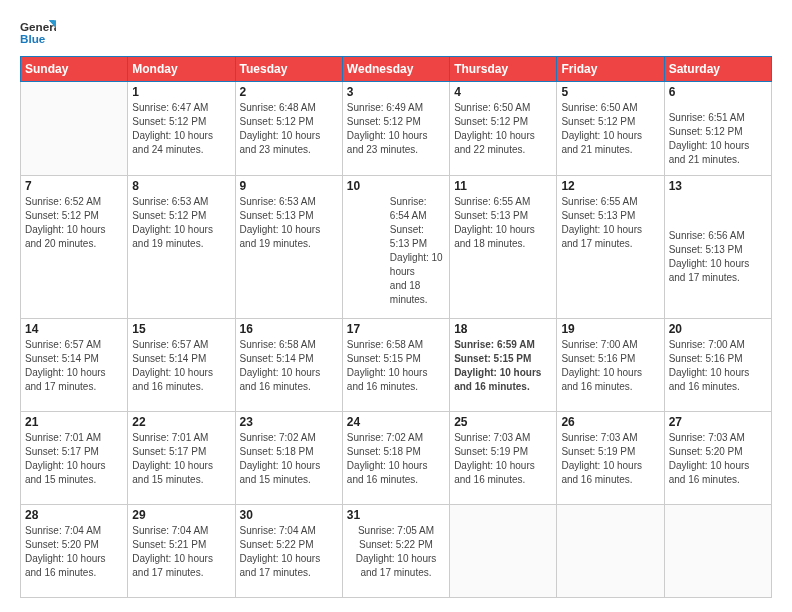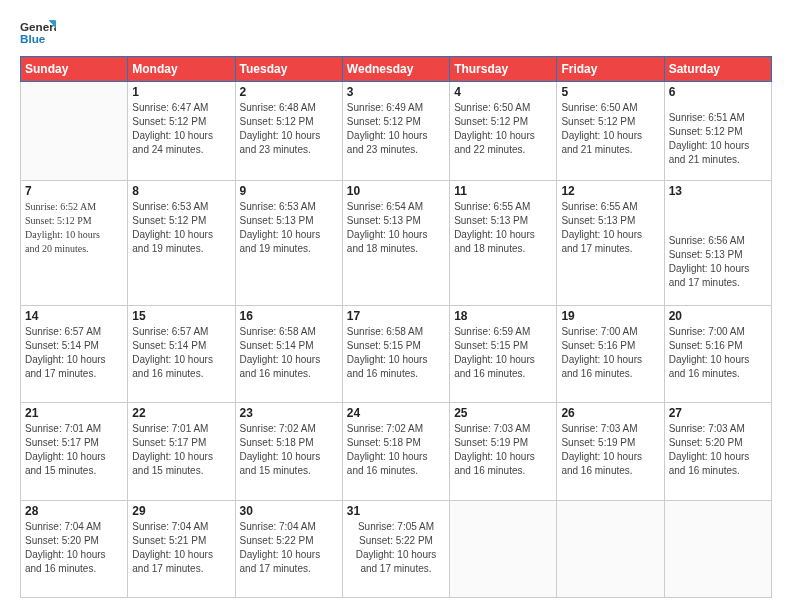"Sunrise: 6:52 AM" div.day-info { font-family: Liberation Serif, serif -> none }
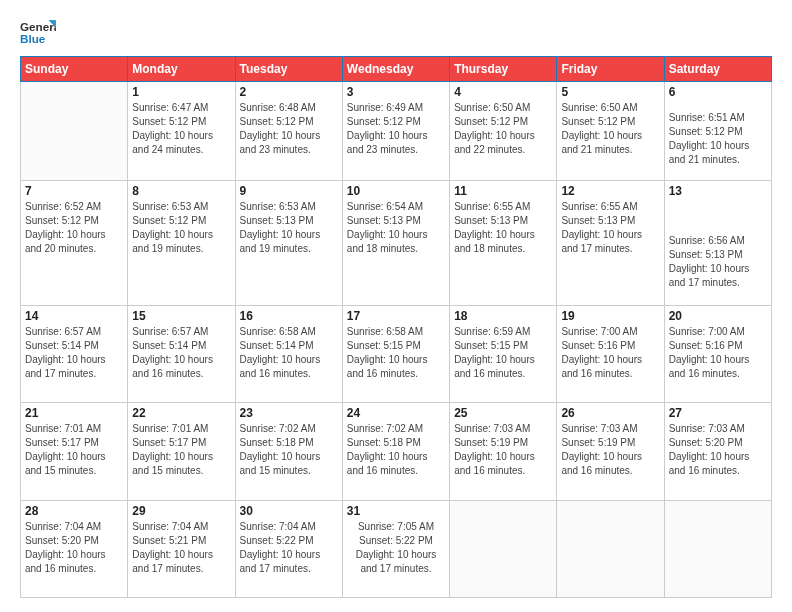"Sunrise: 6:54 AM" div.day-info { margin-left: none -> 43px }
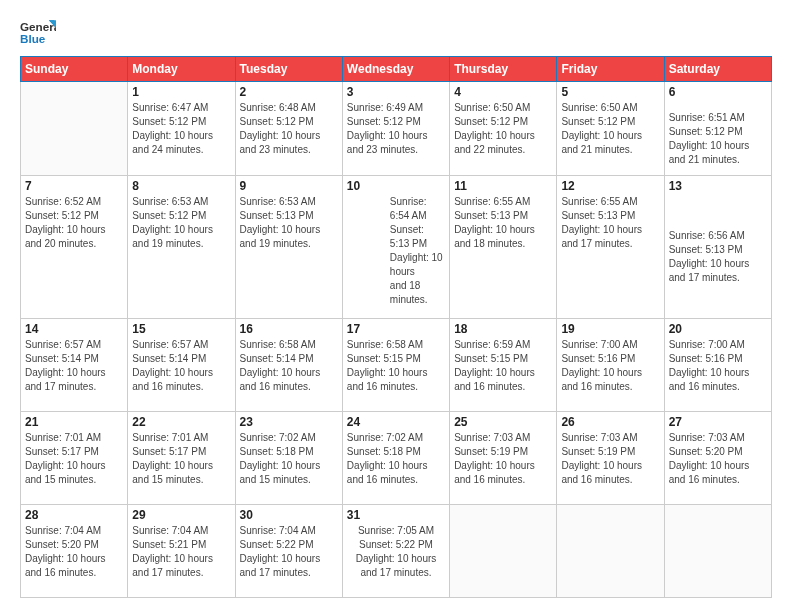"Sunrise: 6:59 AM" div.day-info { font-weight: none -> bold }
